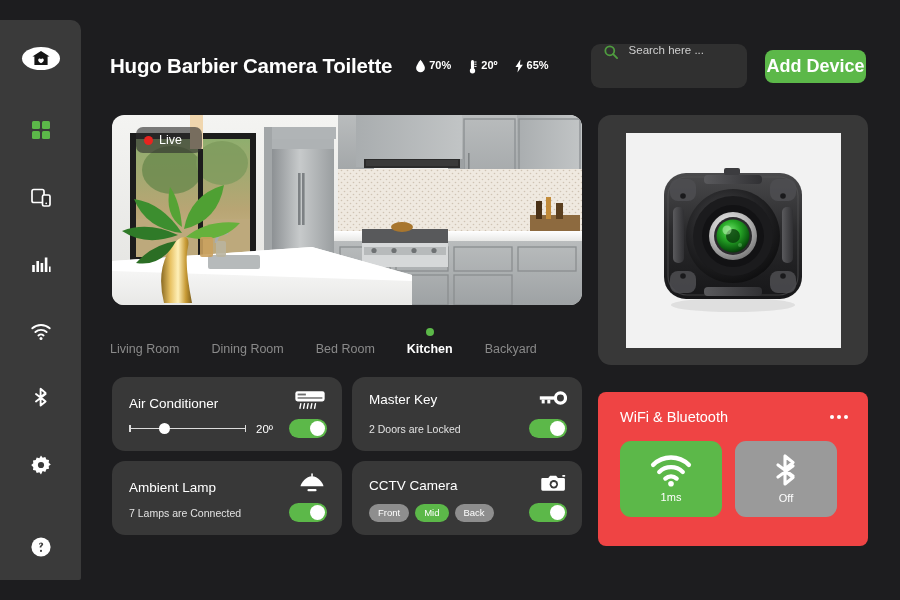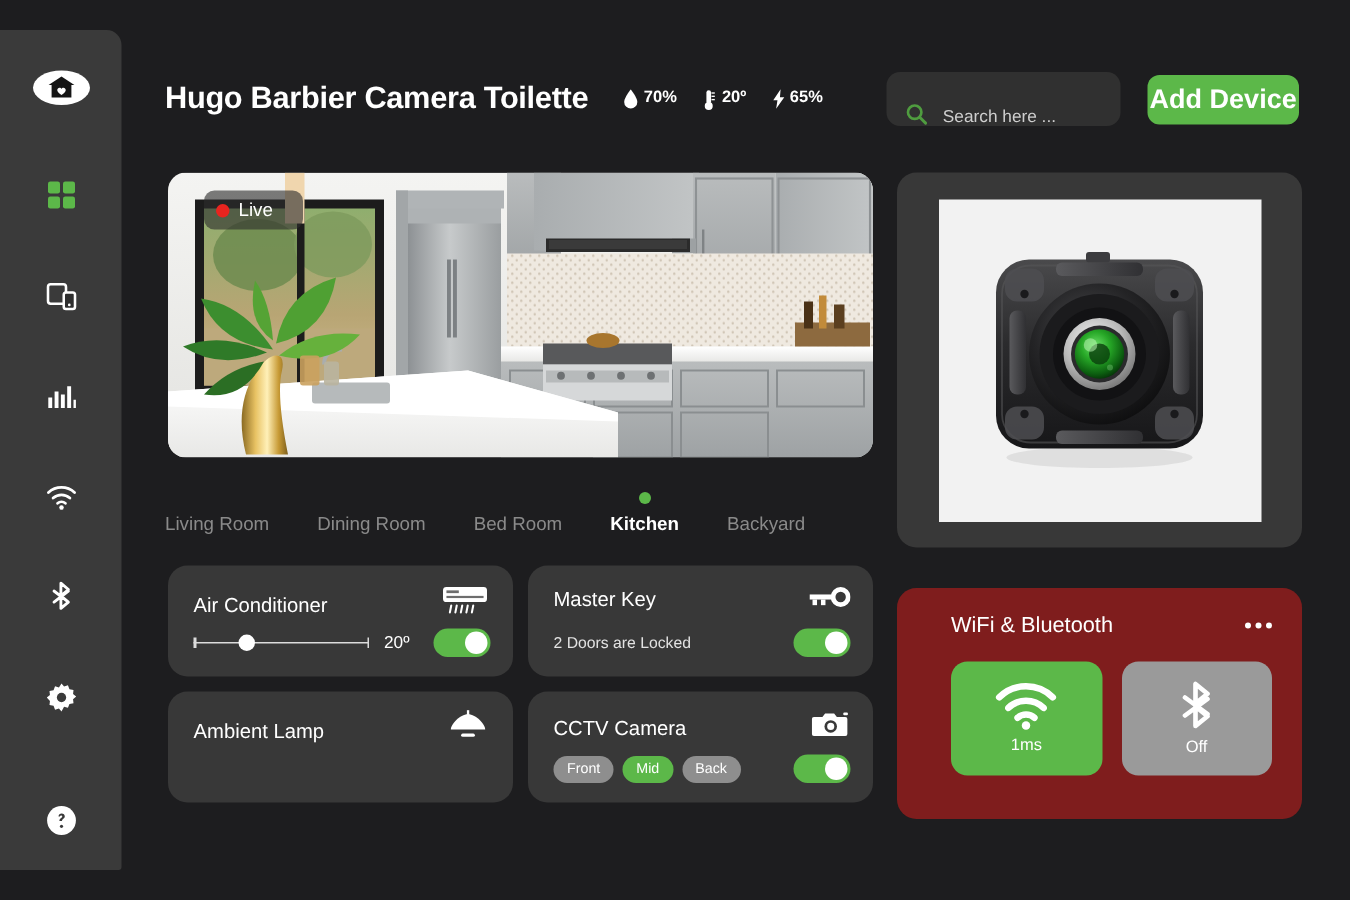"Search here ..." .search-box { align-items: flex-end -> flex-start; height: 36px -> 44px }
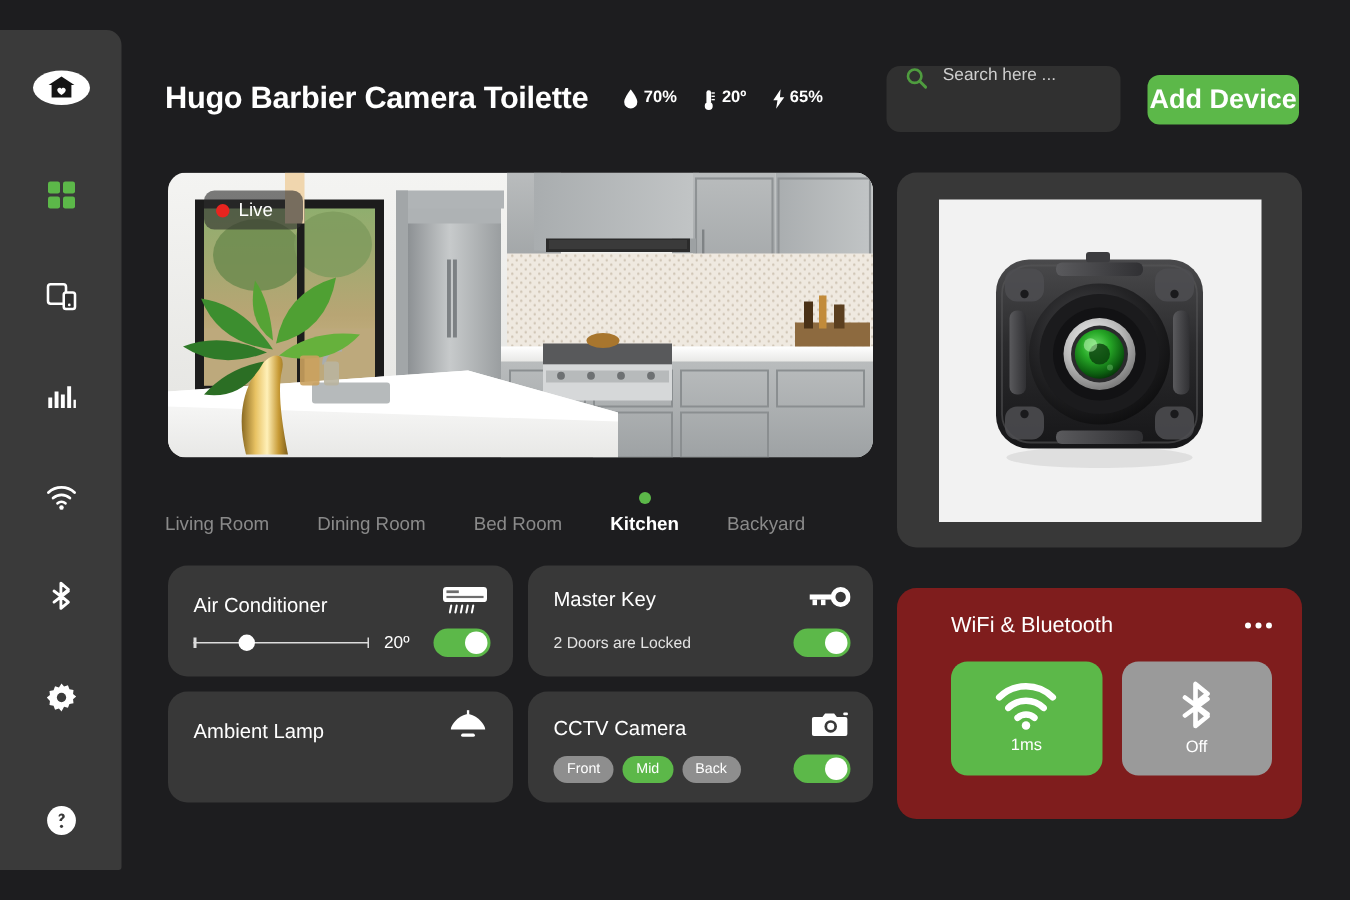"WiFi & Bluetooth" .wifi-panel { background: #7f1d1d -> #ef4444; border-radius: 13px -> 8px; padding: 17px 20px 0 36px -> 17px 20px 0 22px }
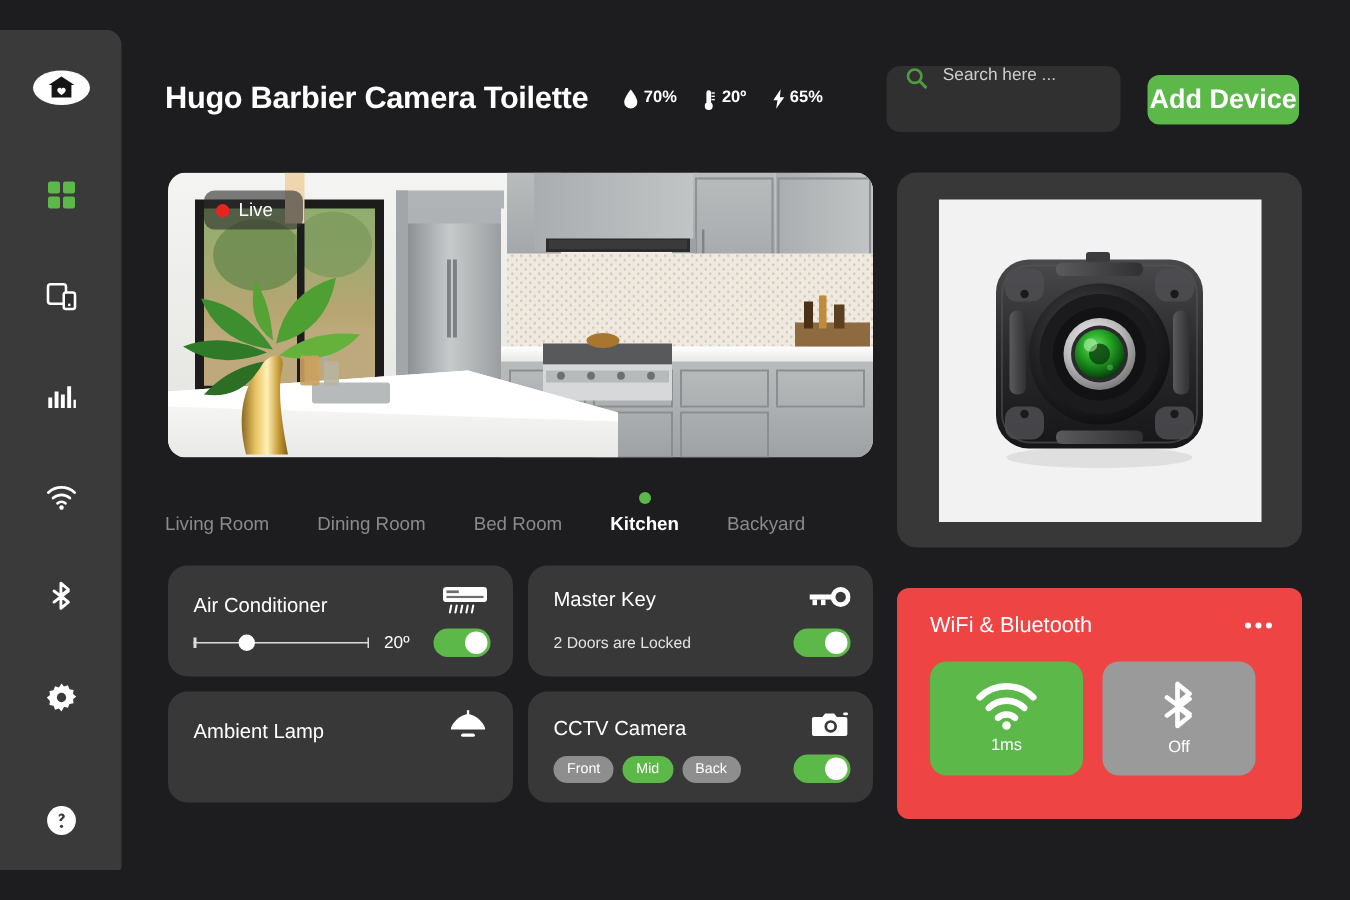"7 Lamps are Connected" div.card-bottom { html: none -> <div> <span>7 Lamps are Connected</span> <div> <span></span> </div> </div> }
